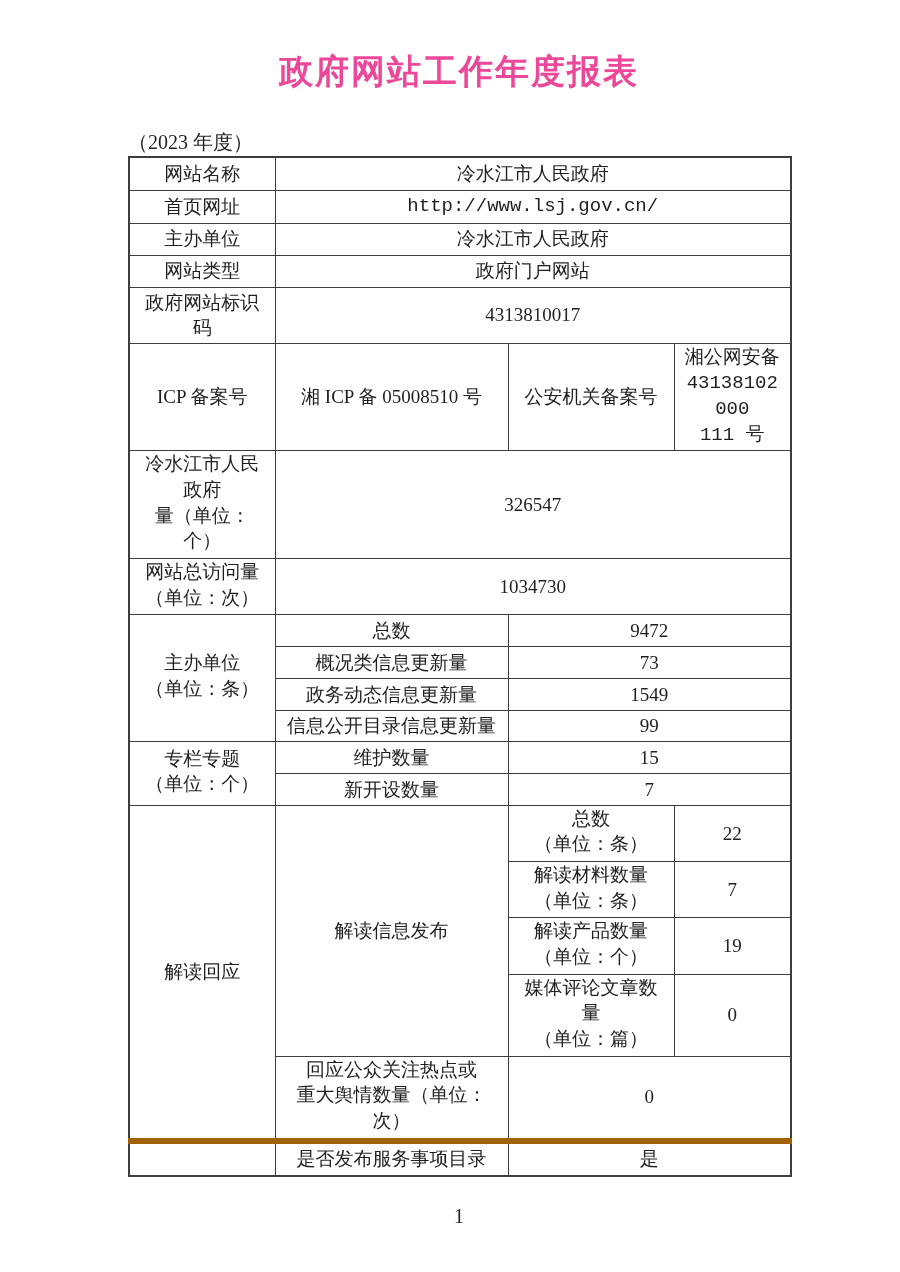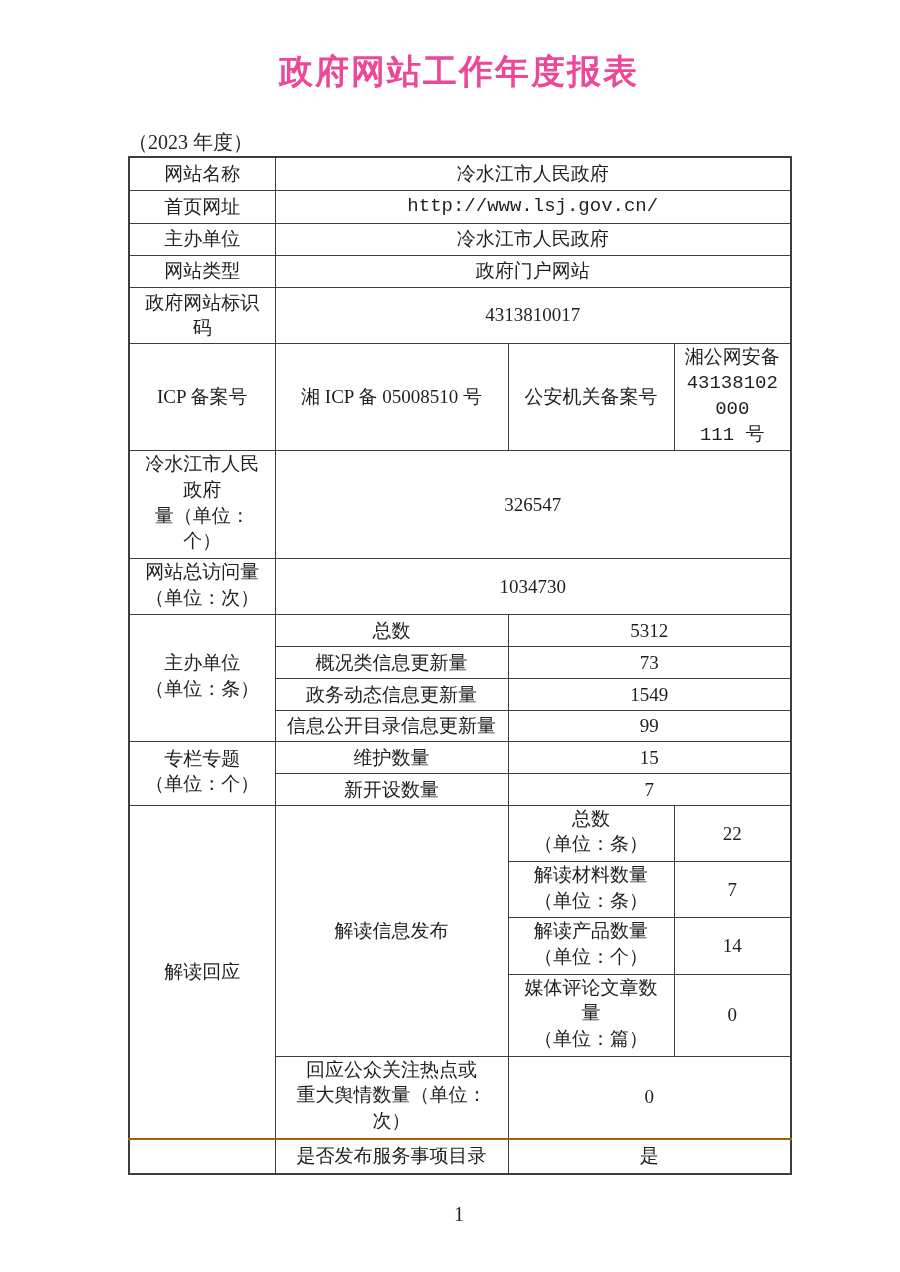"5312" td { text: 5312 -> 9472 }
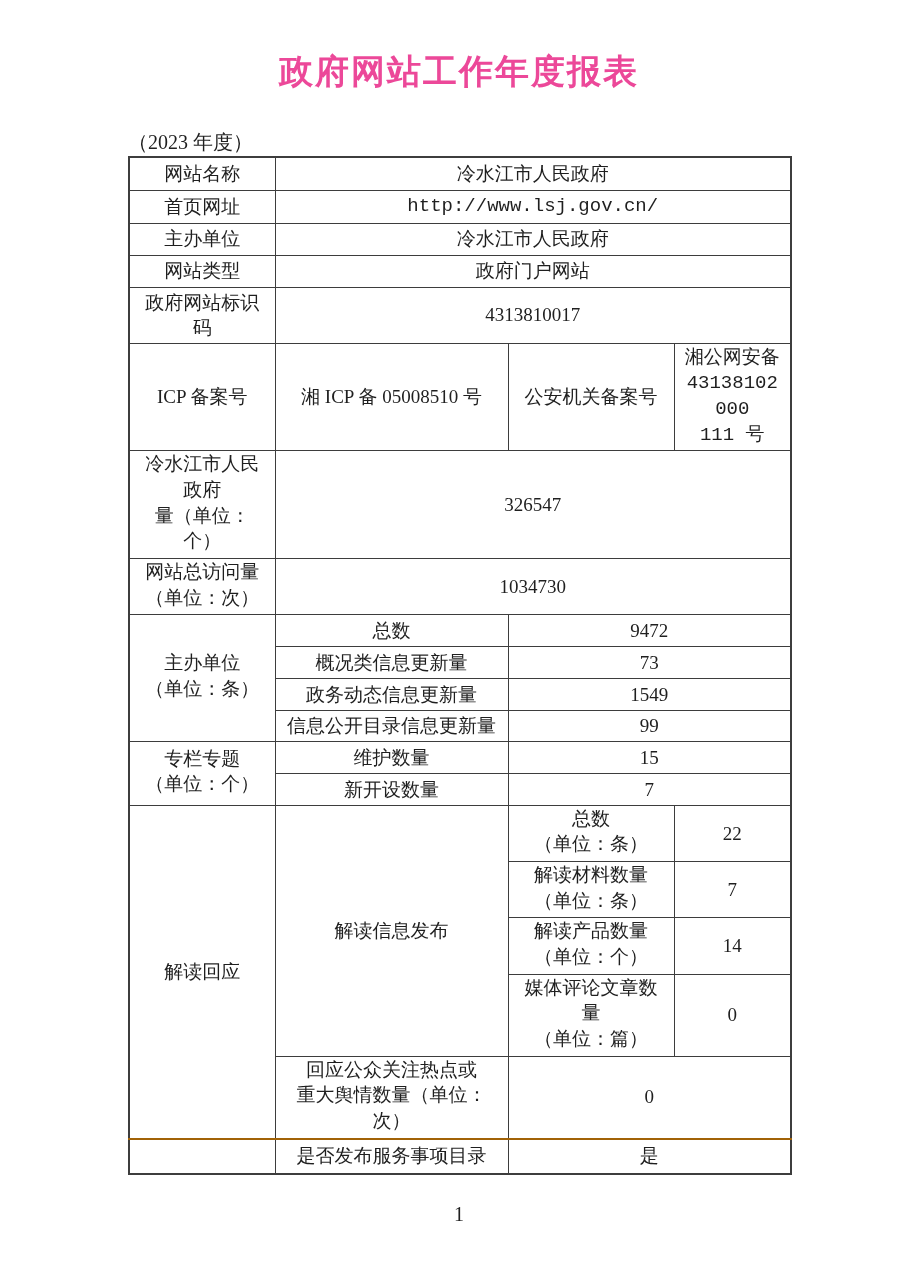"14" td { text: 14 -> 19 }
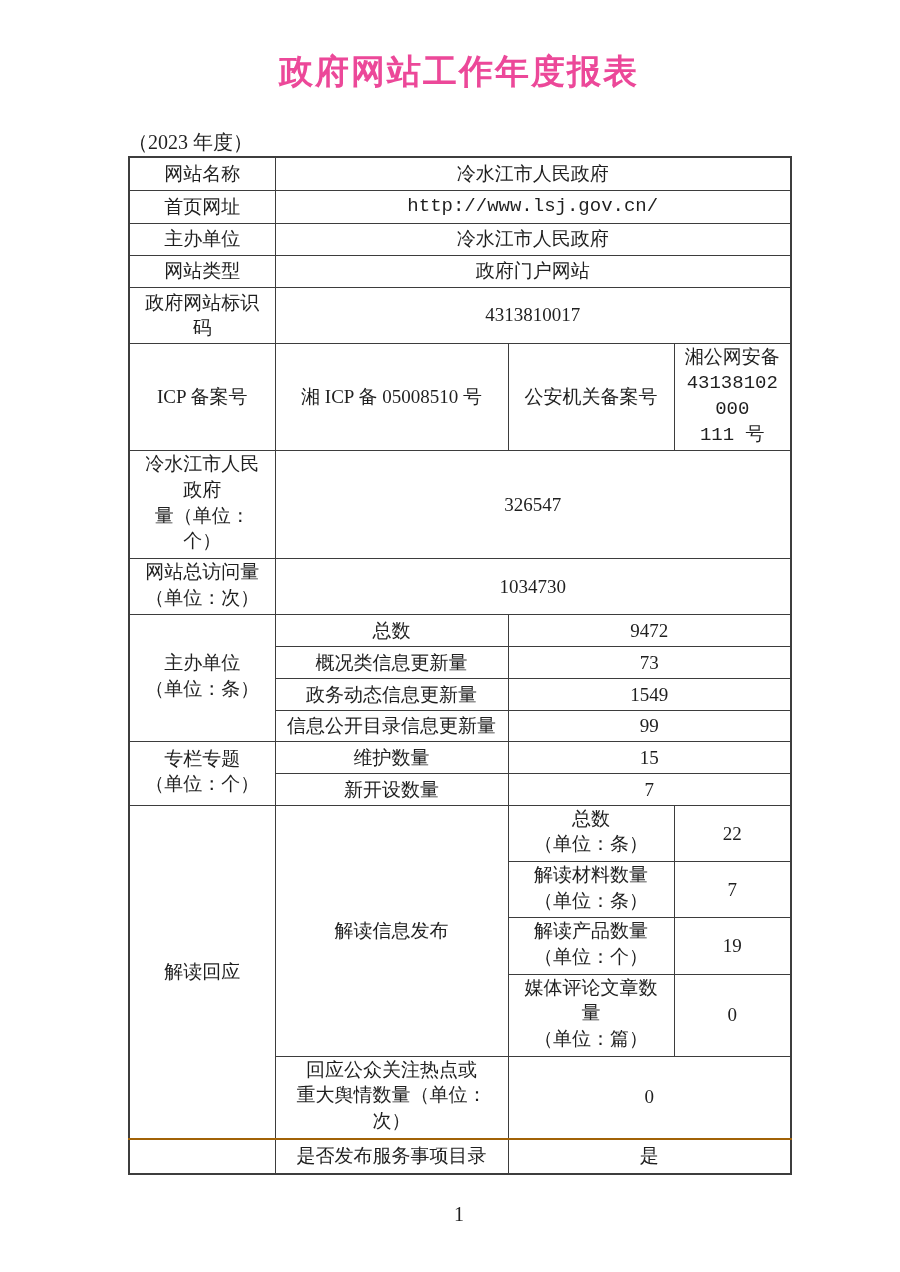"是否发布服务事项目录" tr.last td { border-top: 2px solid #a16207 -> 6px solid #a16207 }
